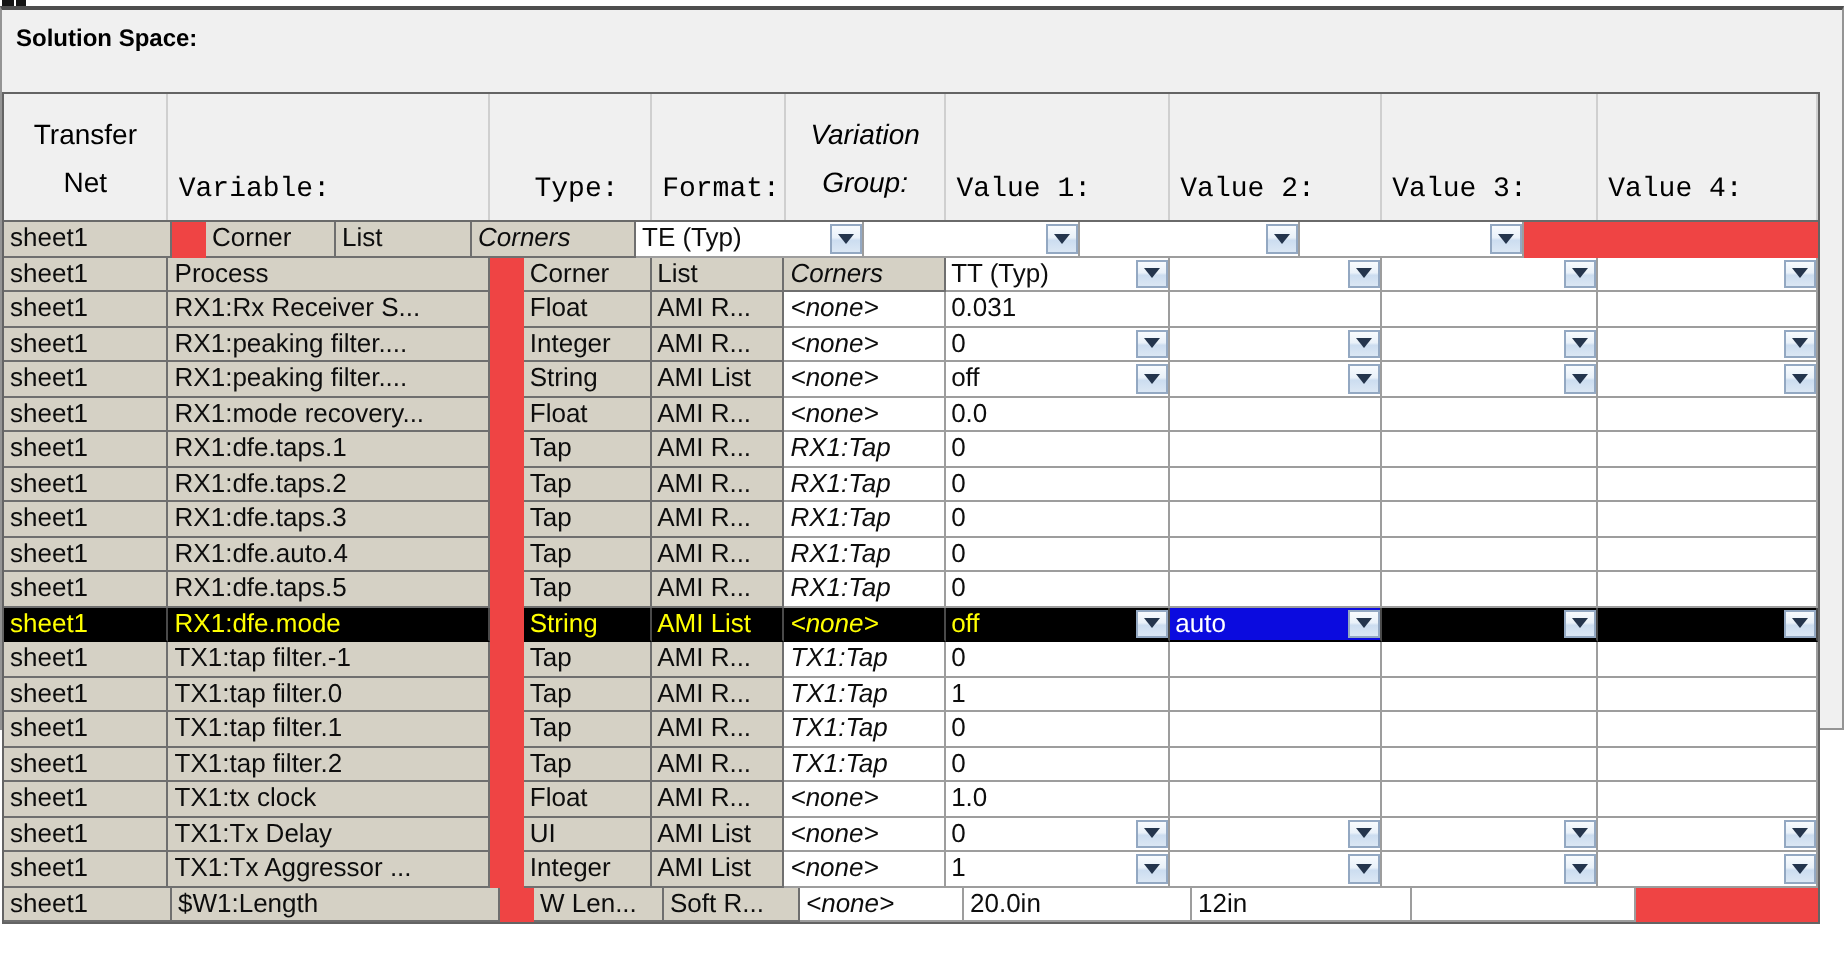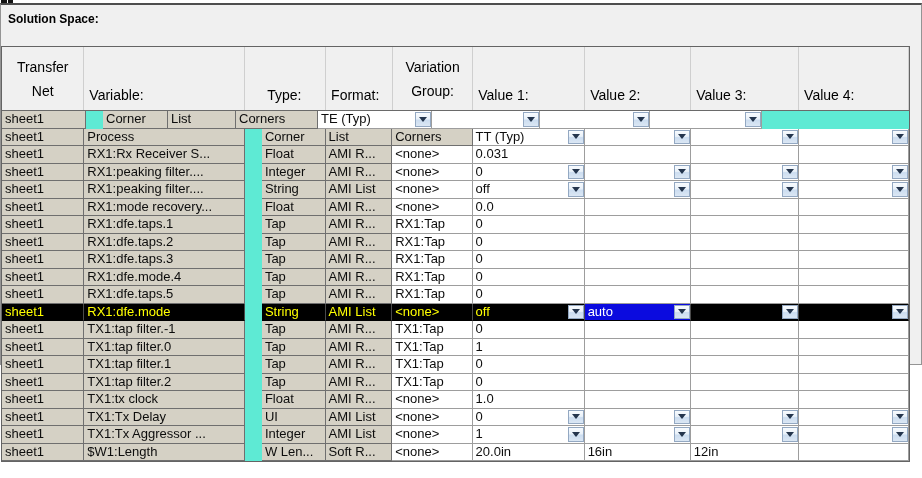"Transfer" .stable { background: #5eead4 -> #ef4444 }
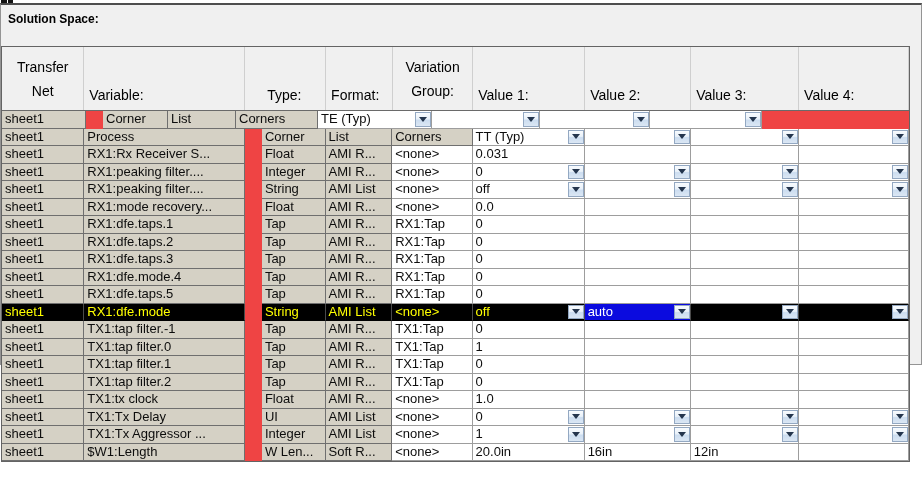"Variation" .c4 { font-style: none -> italic }
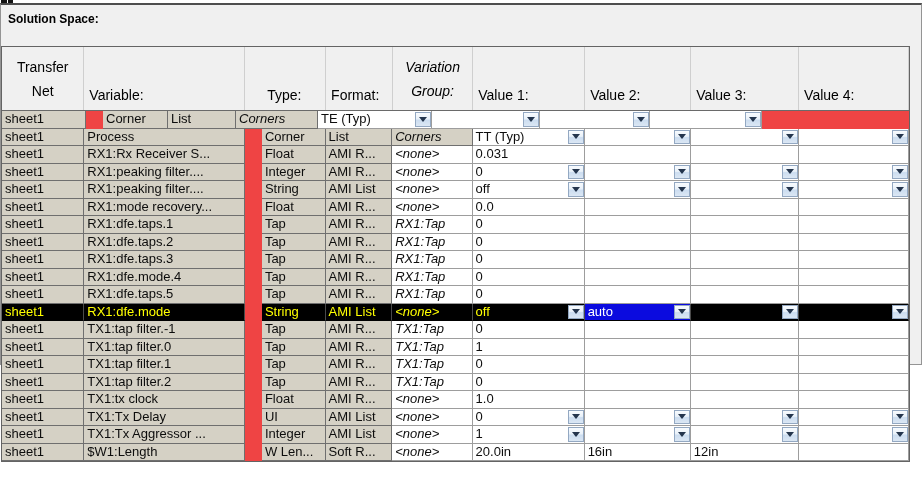"Variable:" .hcell.bottom { font-family: none -> Liberation Mono, monospace }
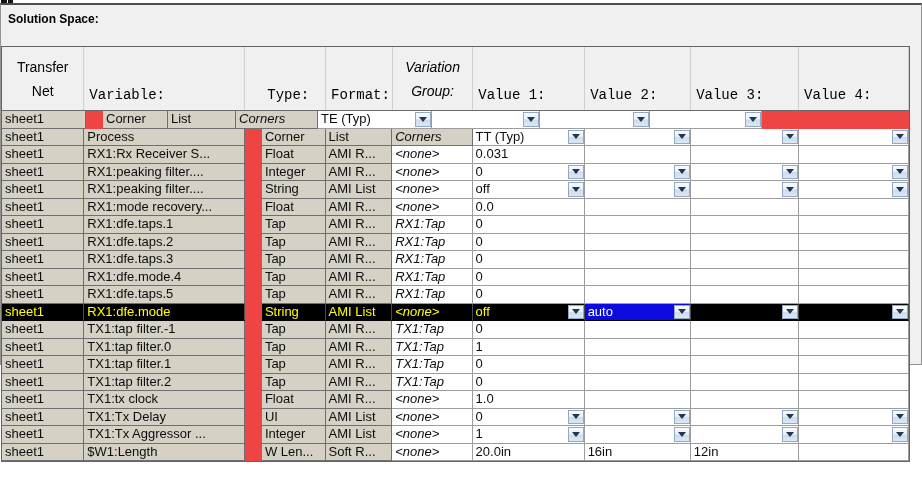"RX1:dfe.mode.4" div.cell { text: RX1:dfe.mode.4 -> RX1:dfe.auto.4 }
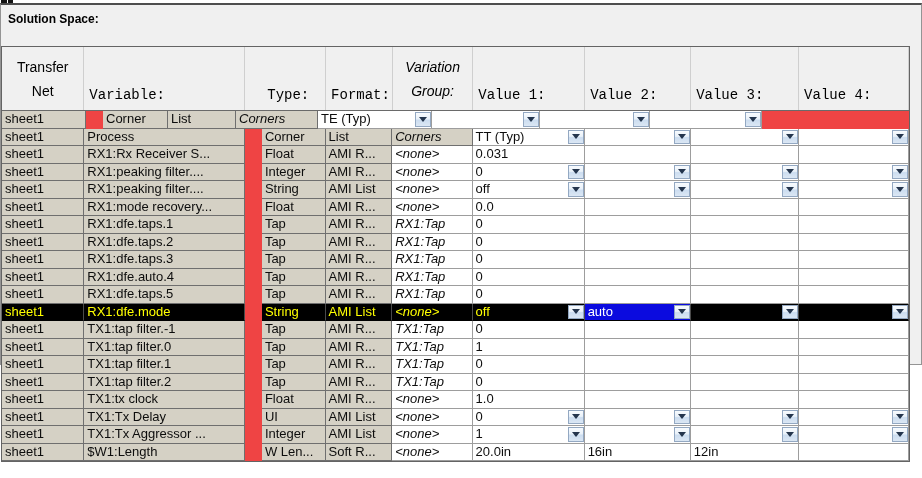"16in" div.cell { html: <div><span>16in</span></div> -> none }
